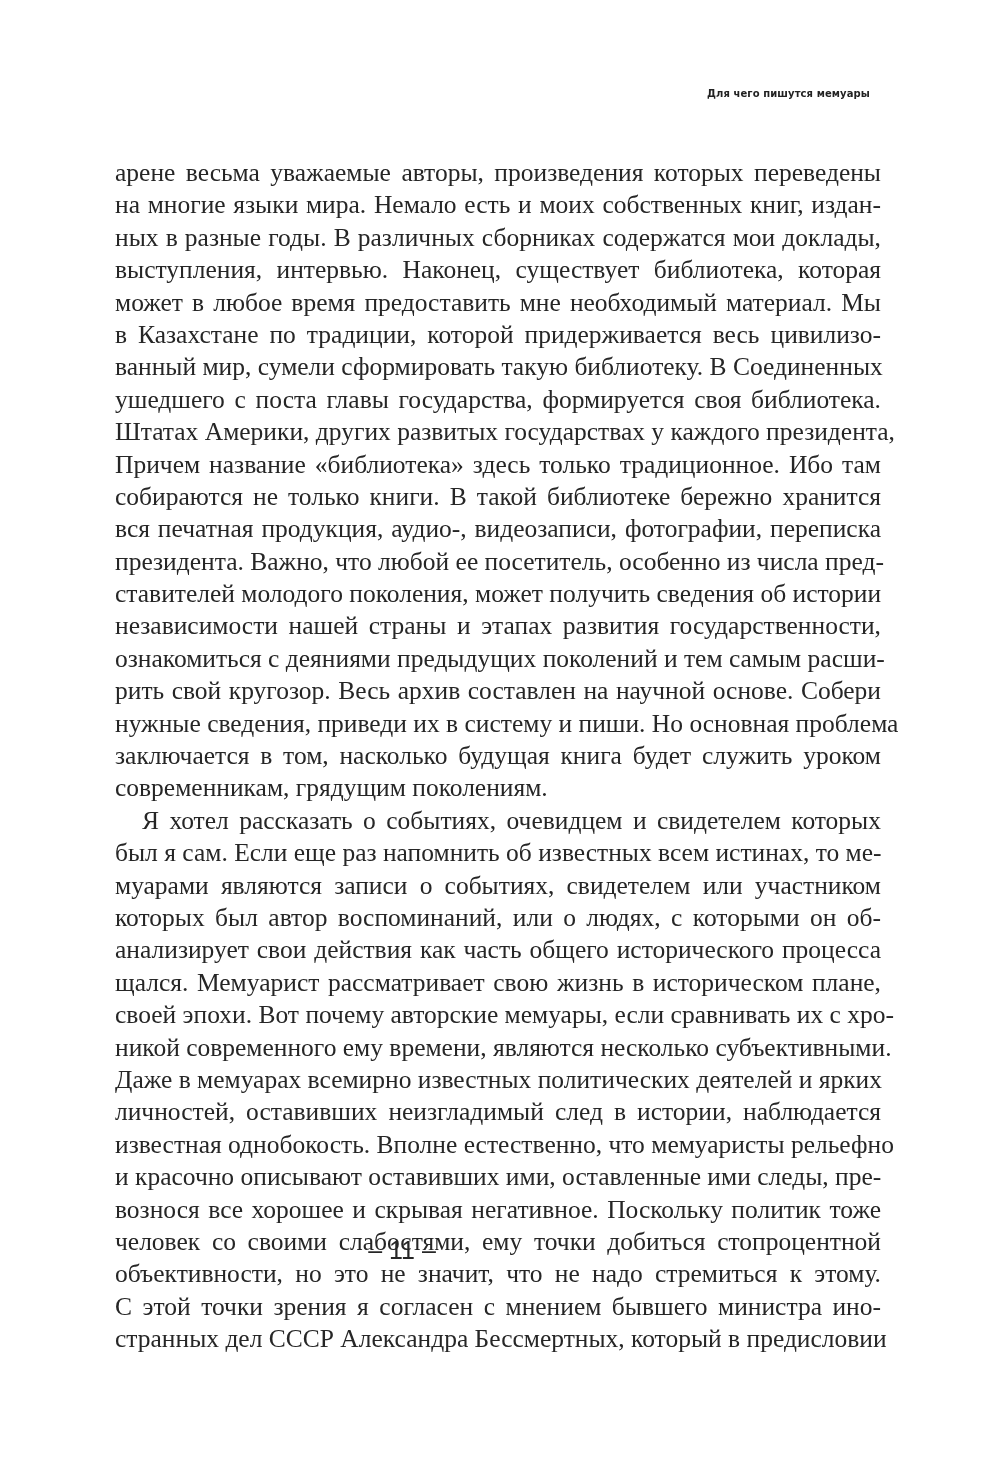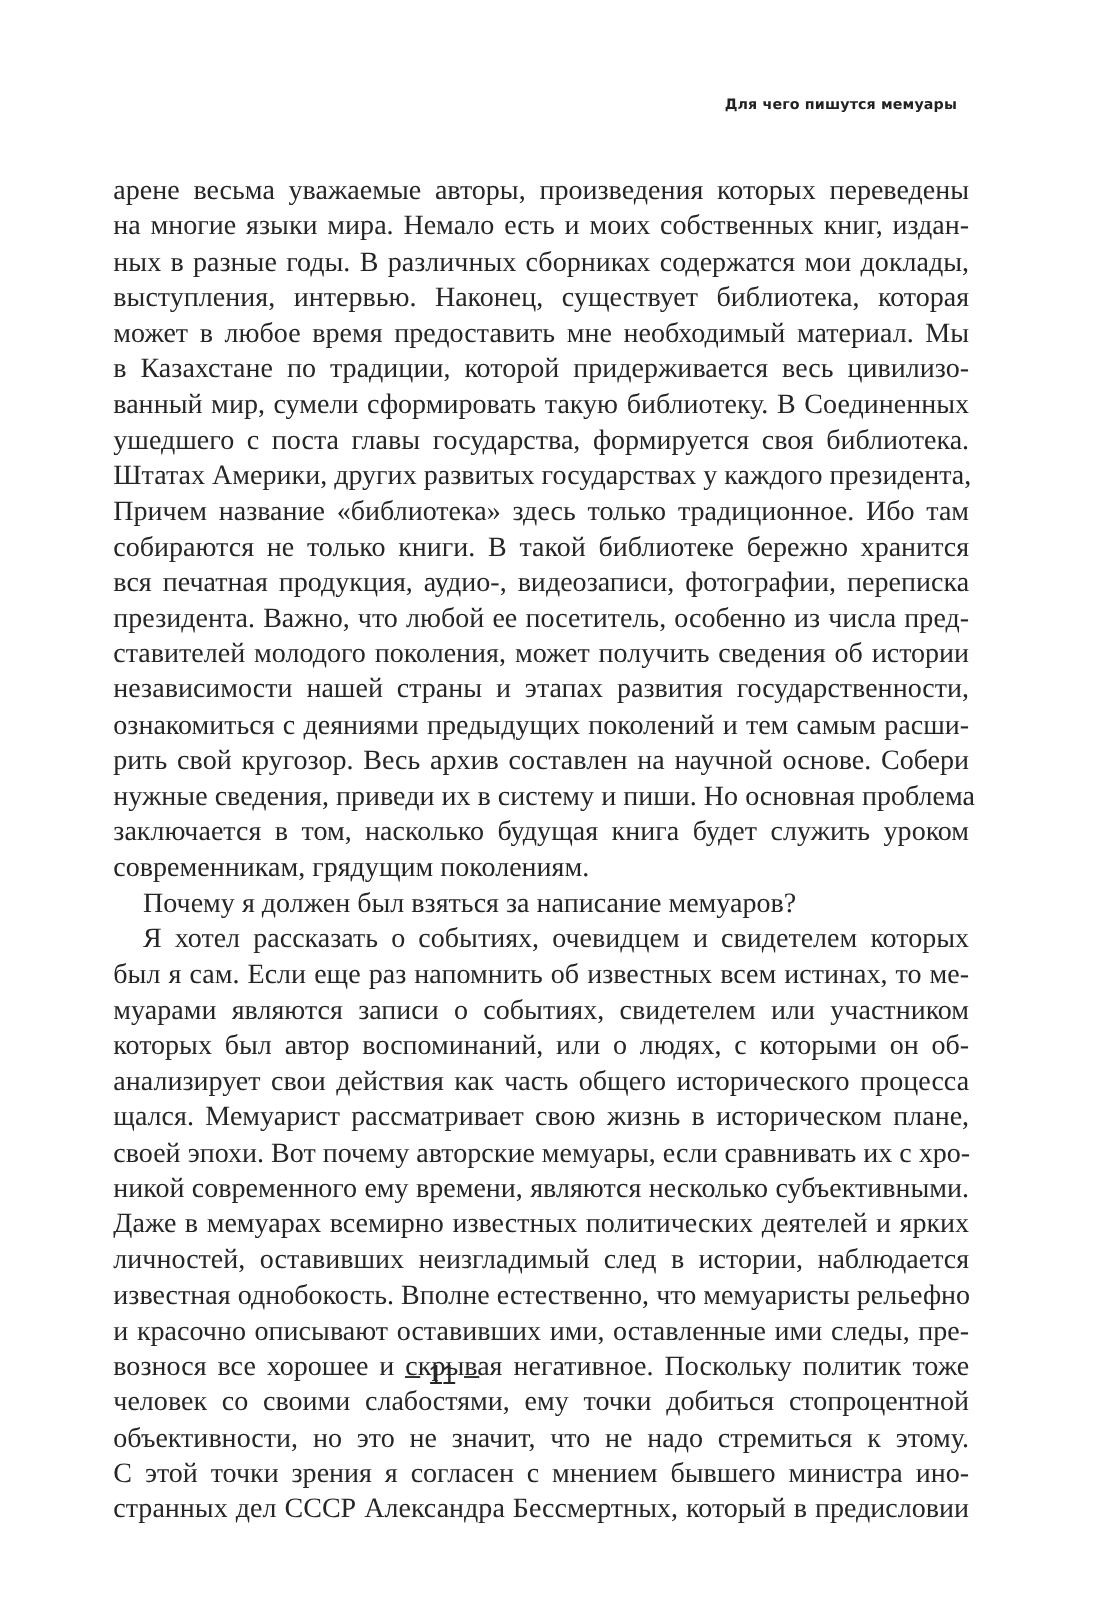"Для чего пишутся мемуары" .running-header { font-size: 13px -> 10px }
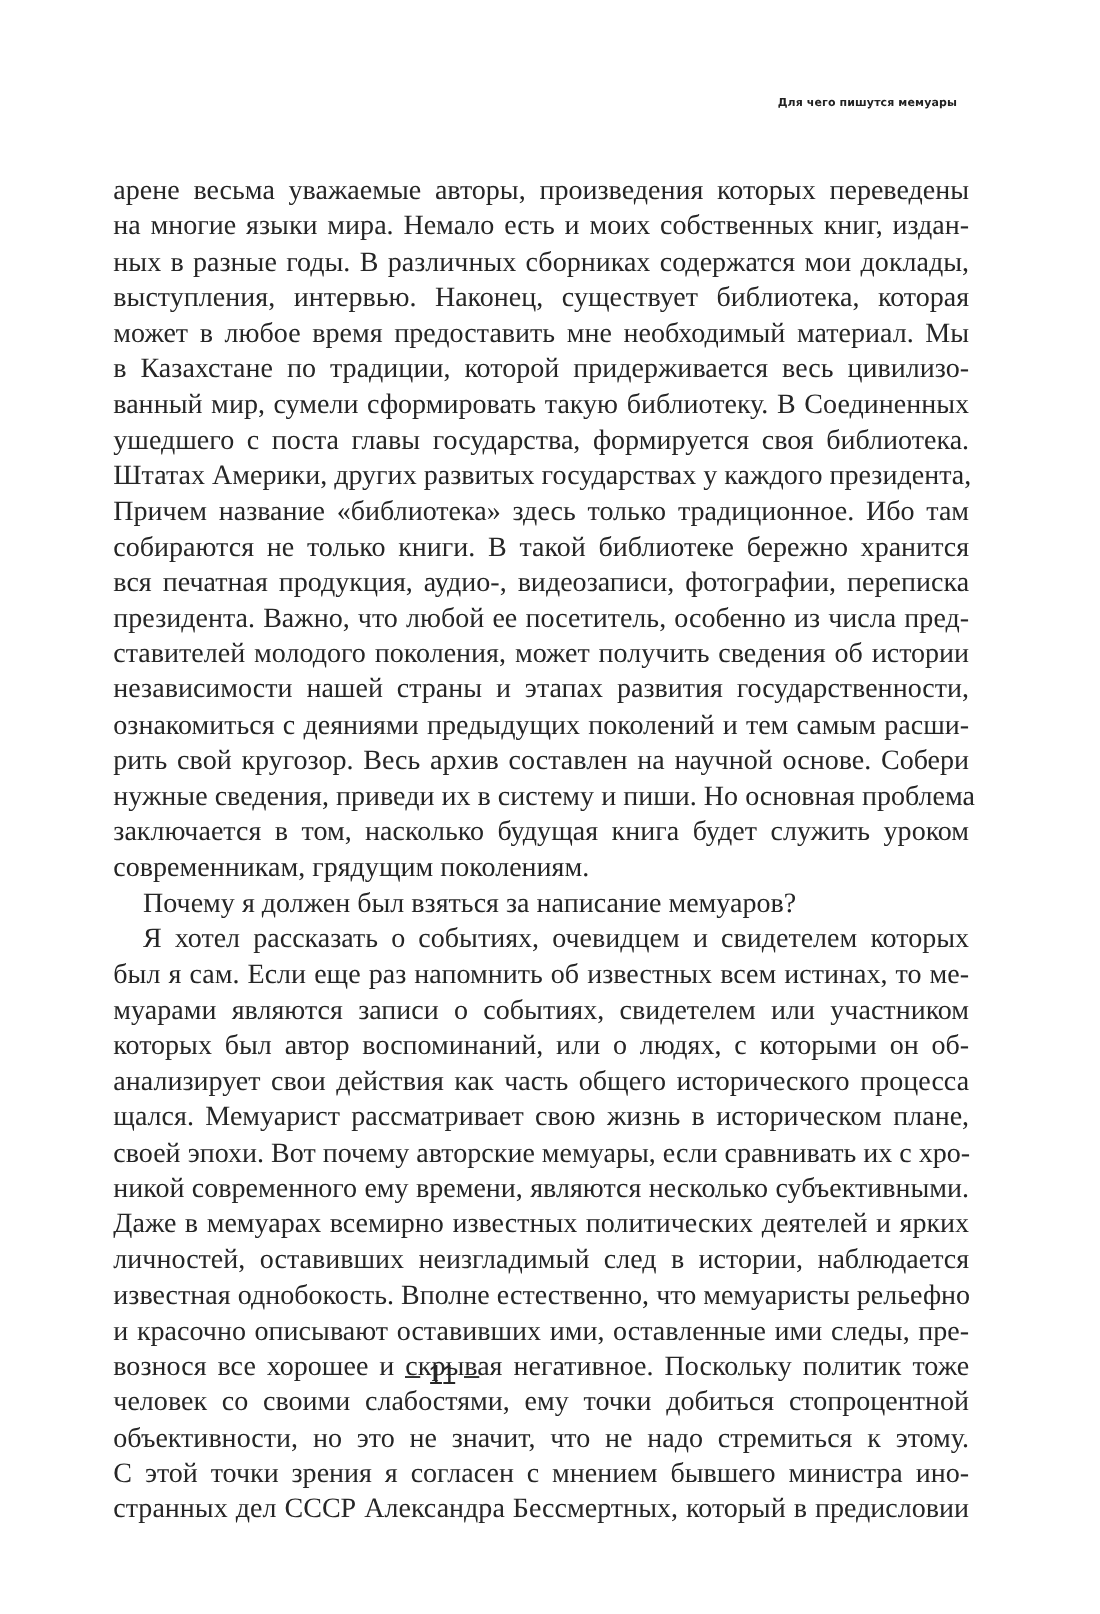"арене весьма уважаемые авторы," .line { margin-left: none -> 12px }
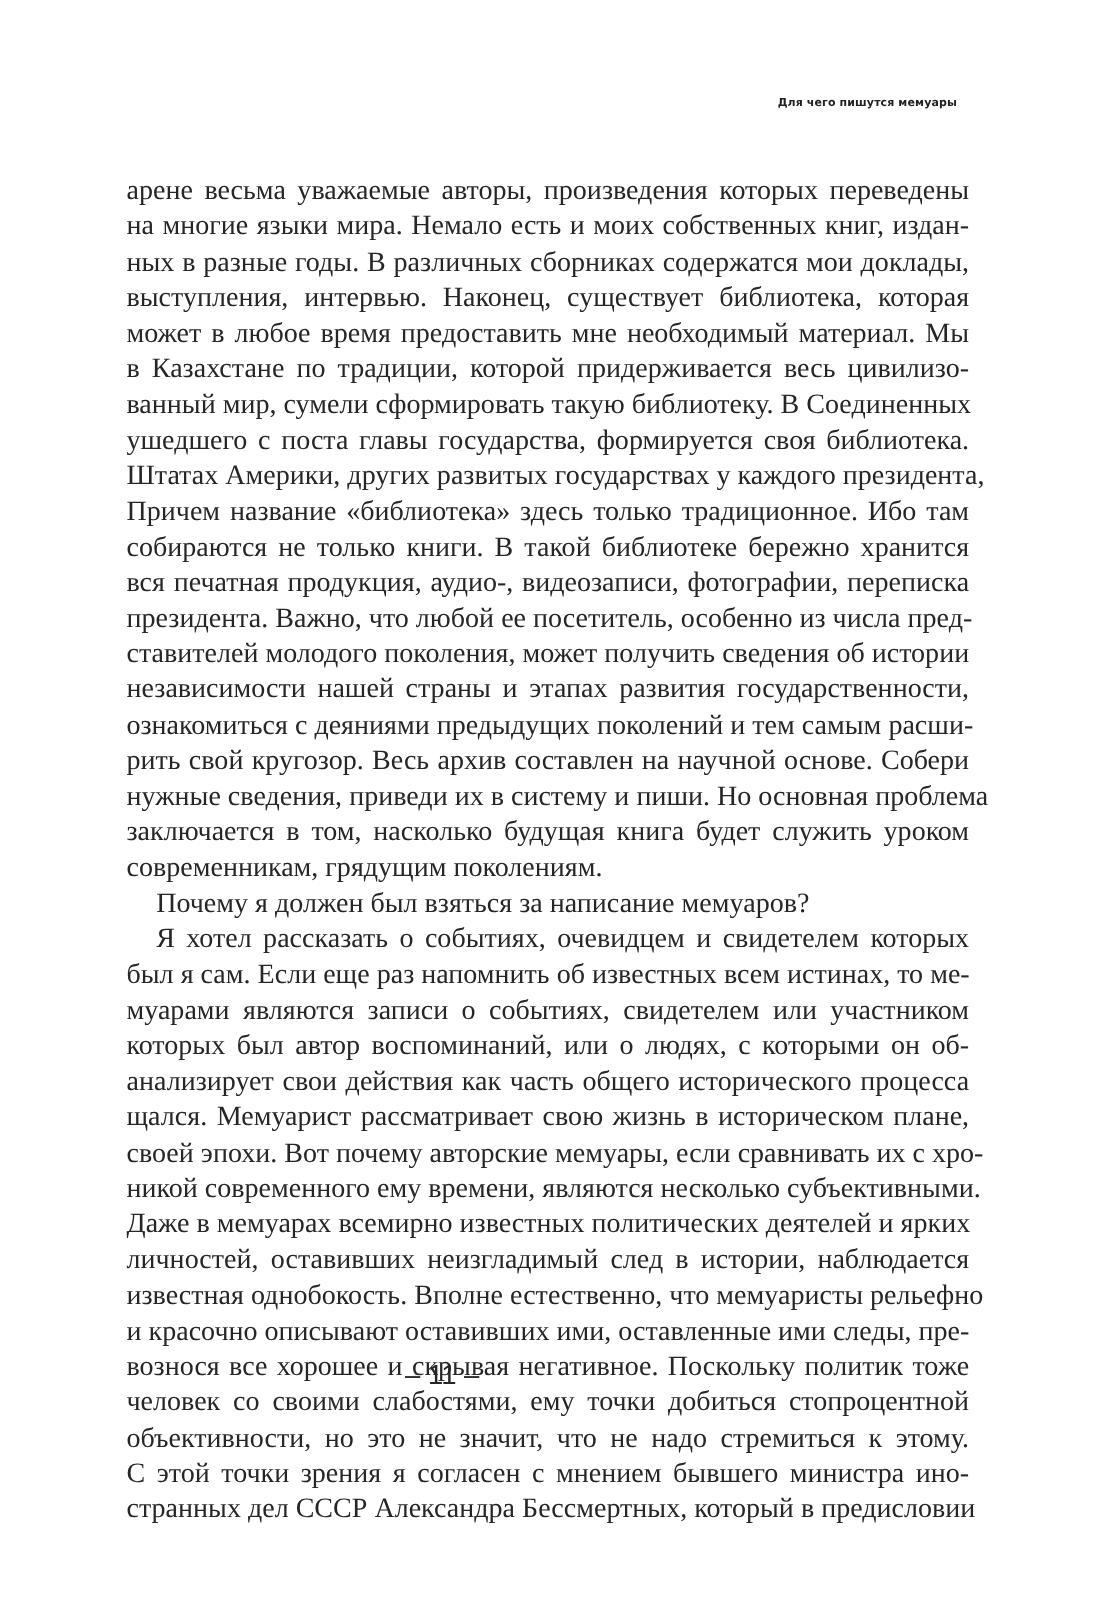"Почему я должен был взяться" span.line { html: <span>Почему я должен был взяться за написание мемуаров?</span> -> none }
